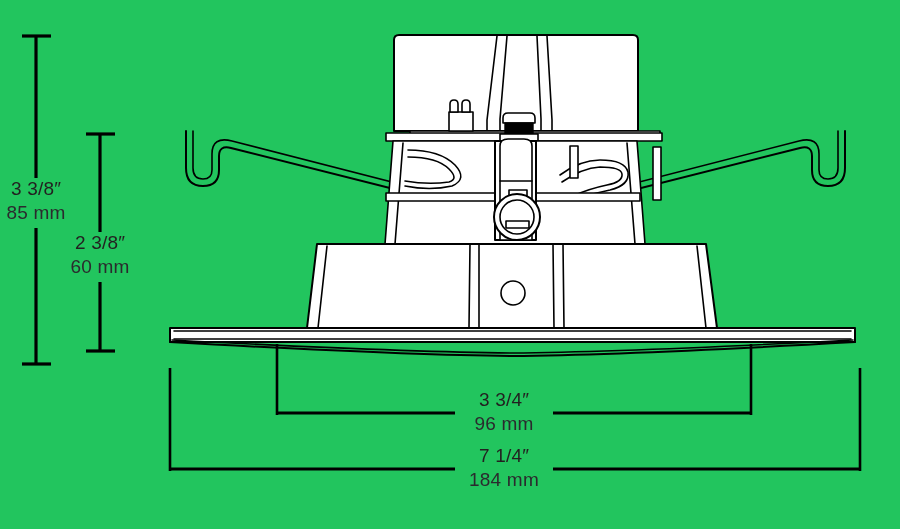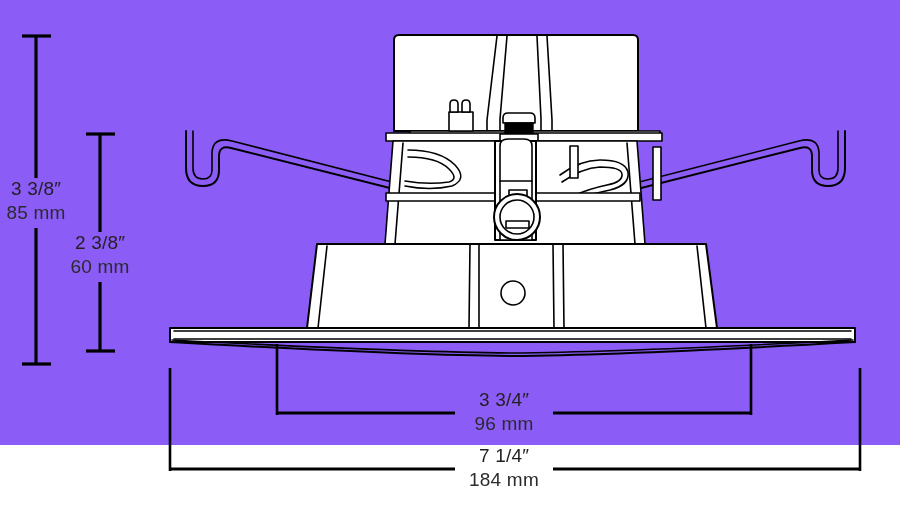"3 3/8″" #stage { background: #8b5cf6 -> #22c55e; height: 445px -> 529px }
